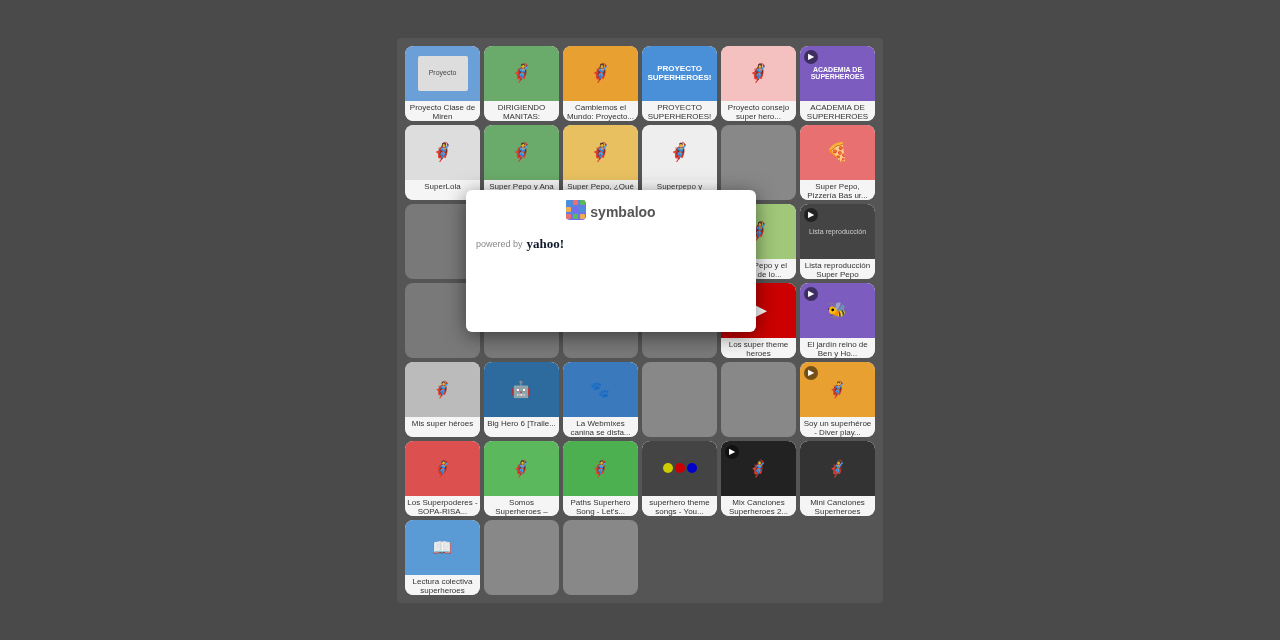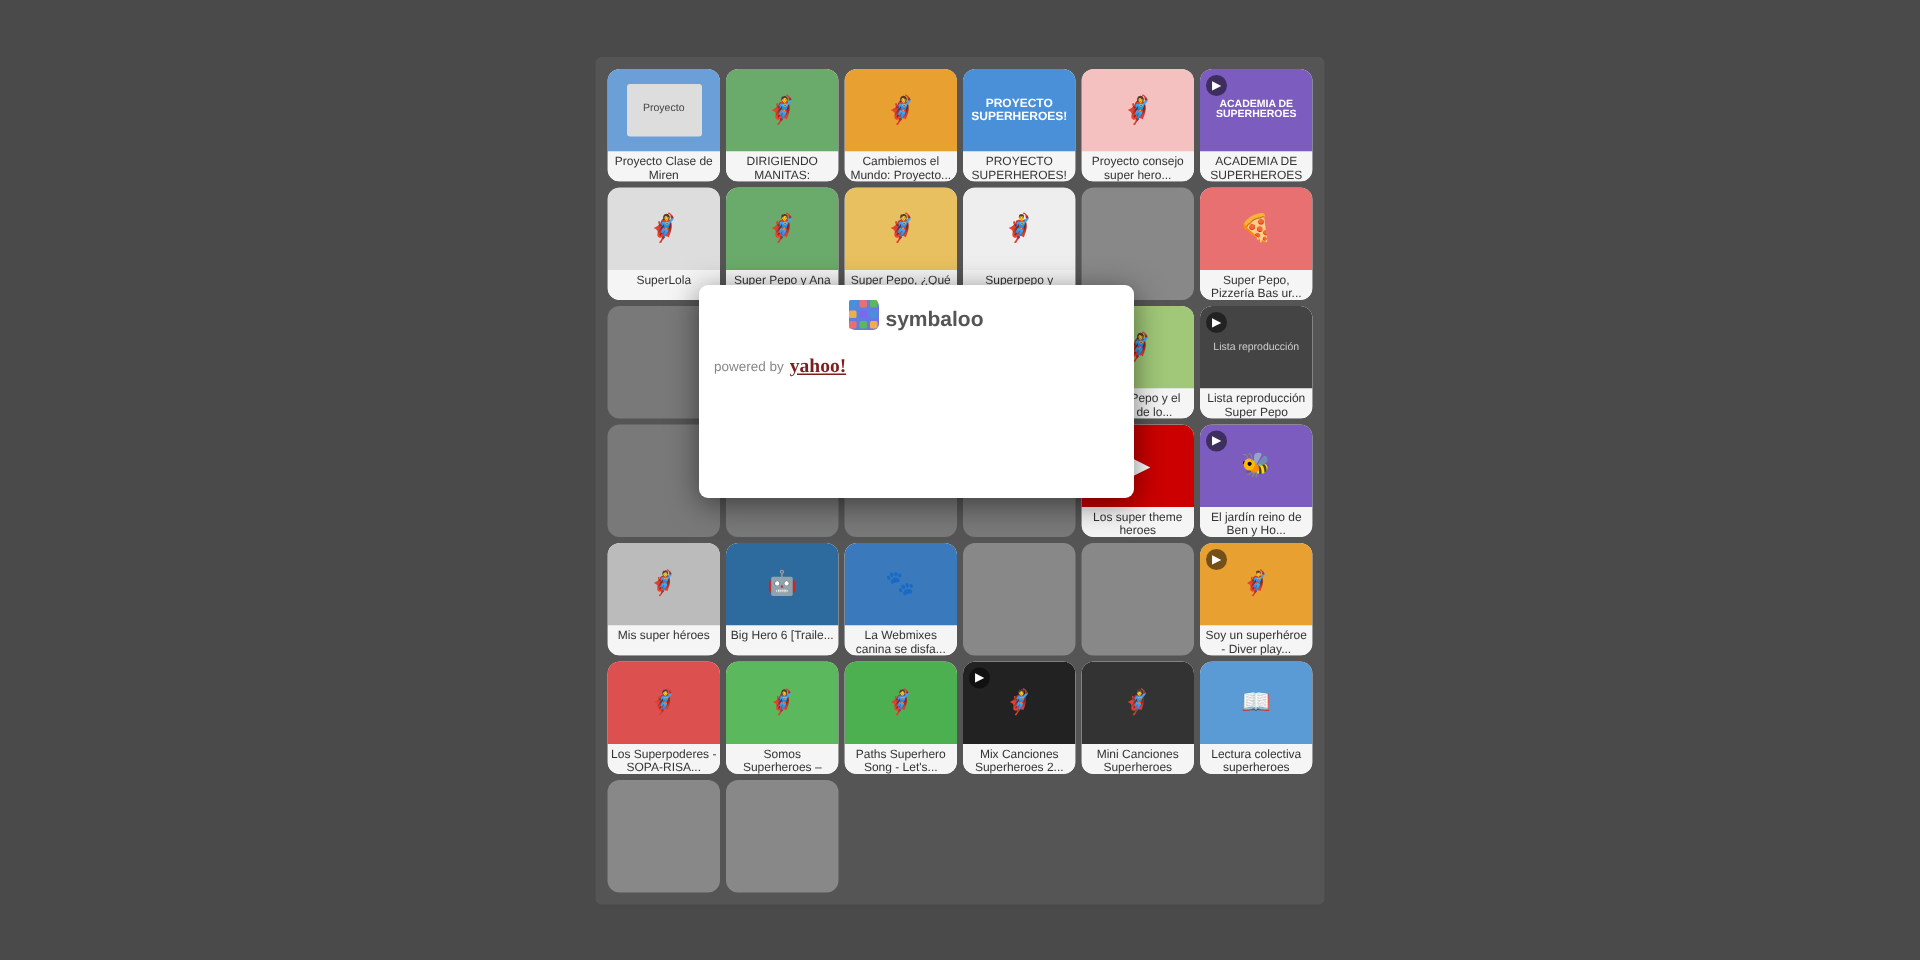"yahoo!" .yahoo-logo { color: #7f1d1d -> #0f172a; text-decoration: underline -> none }
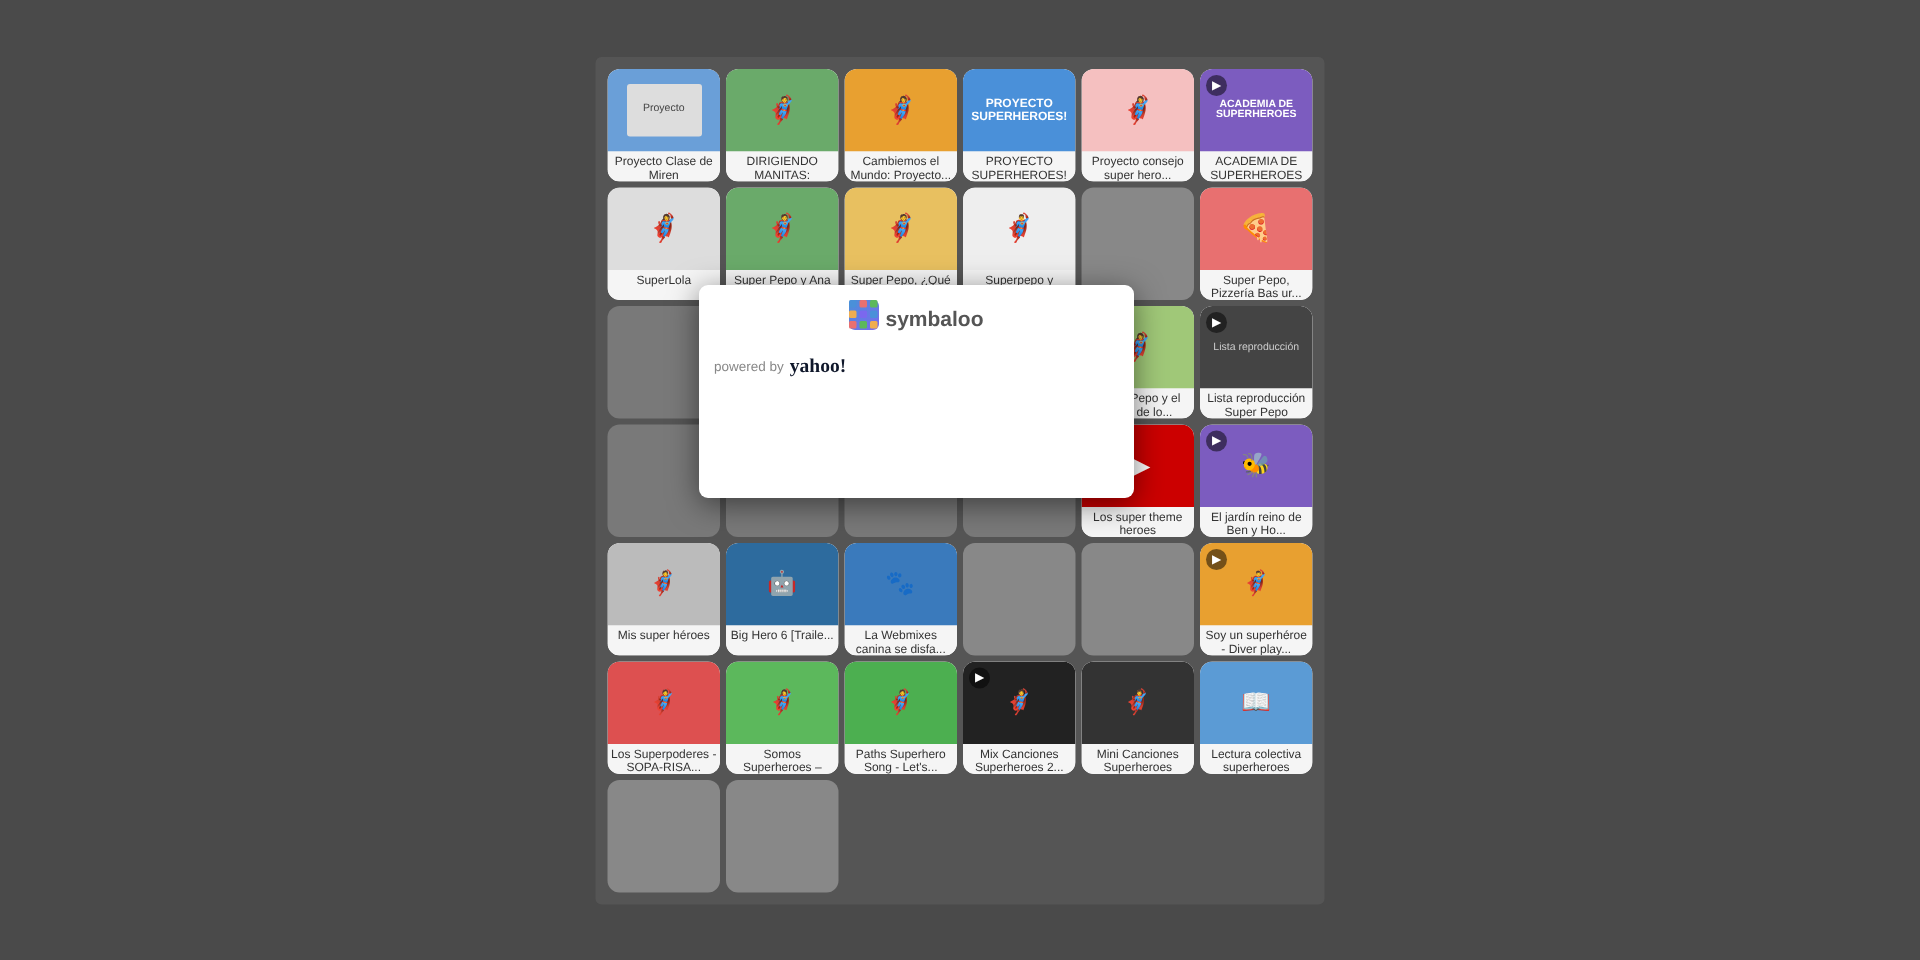"superhero theme songs - You..." div.tile { html: none -> <div> <div> <div> <div></div> <div></div> <div></div> </div> <div>superhero theme songs - You...</div> </div> </div> }
